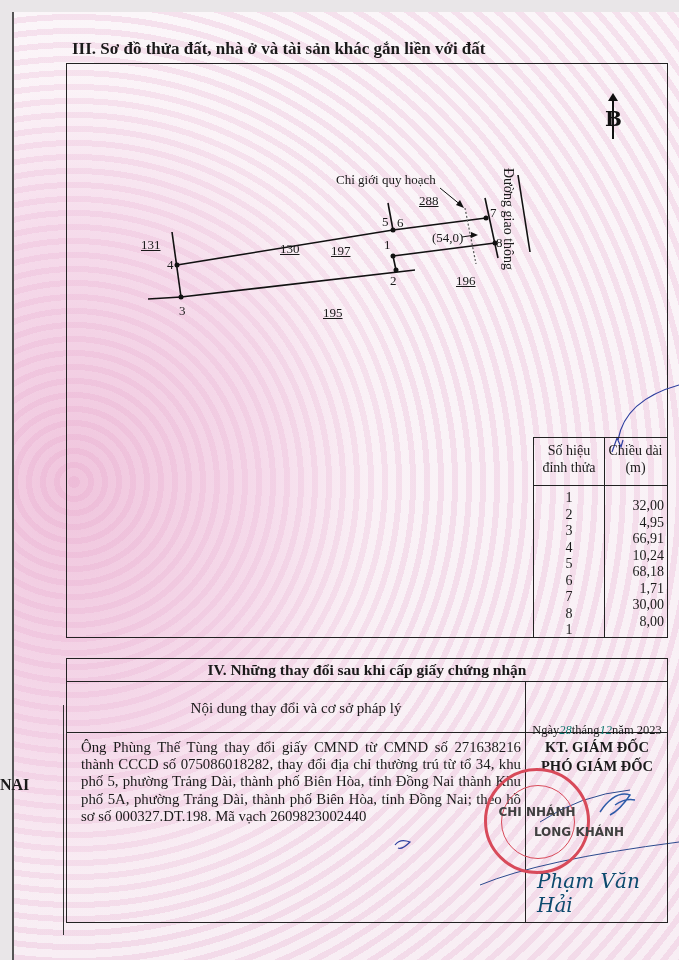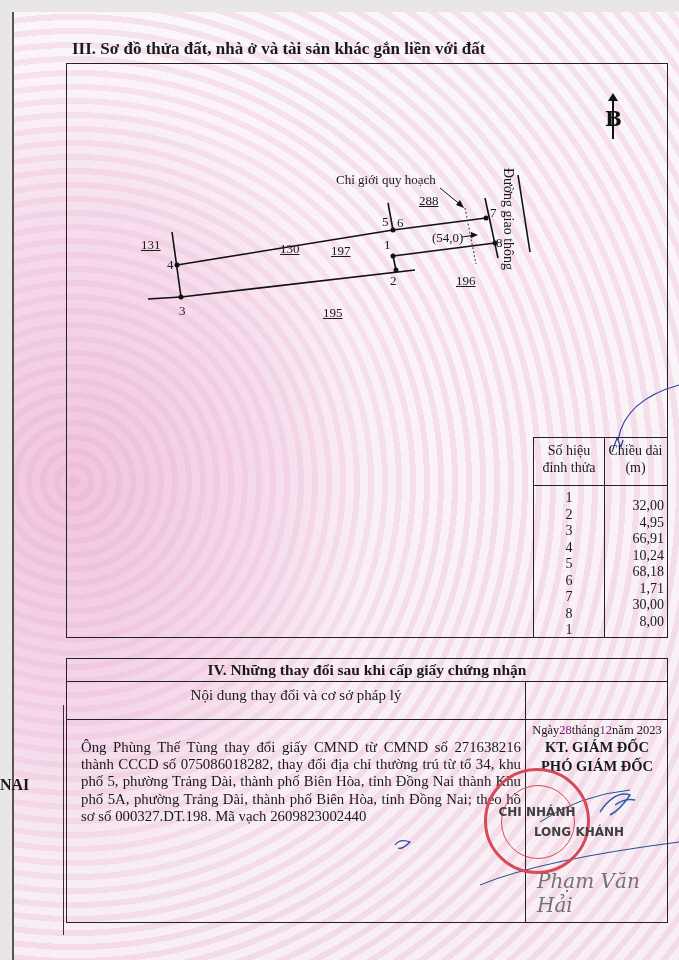"Nội dung thay đổi và" .r2 { top: 23px -> 36px }
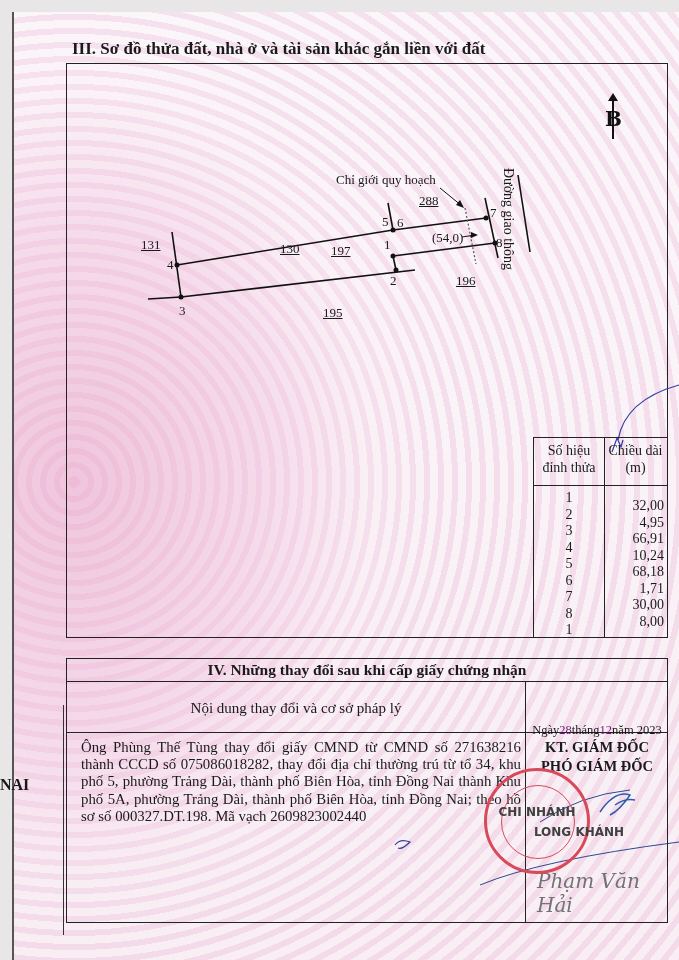"28" .date .hw { color: #701a75 -> #0f766e; font-style: none -> italic }
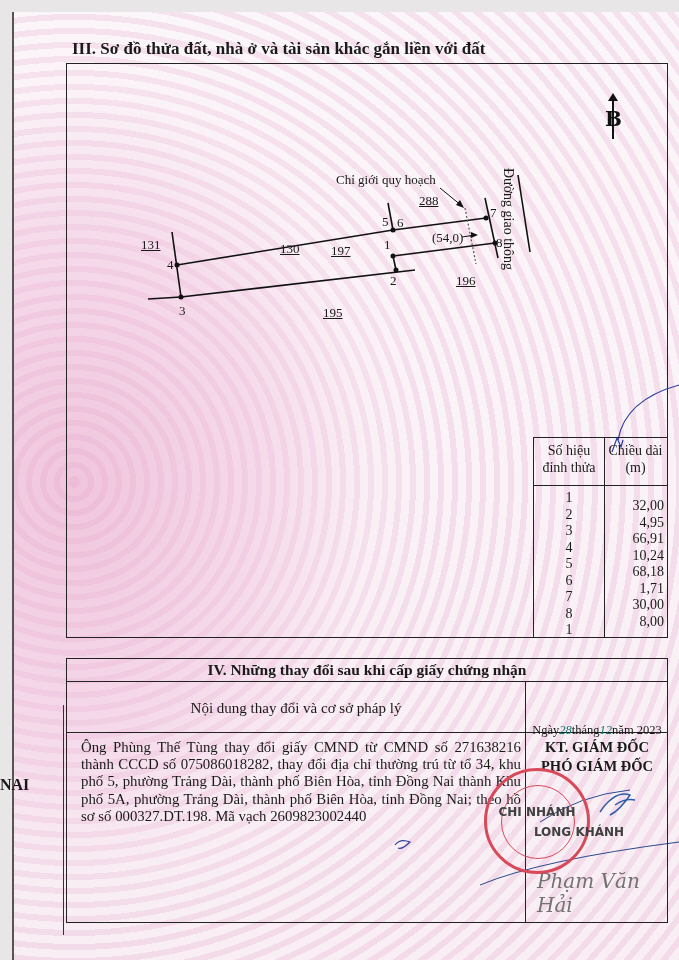"Phạm Văn Hải" .signer { color: #737373 -> #0c4a6e }
